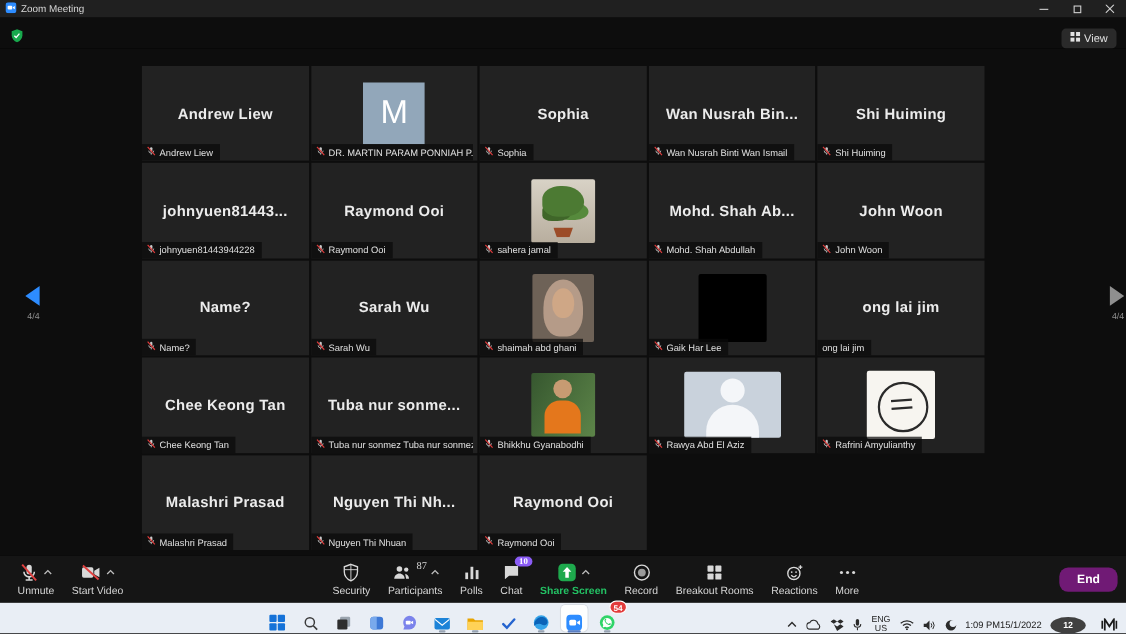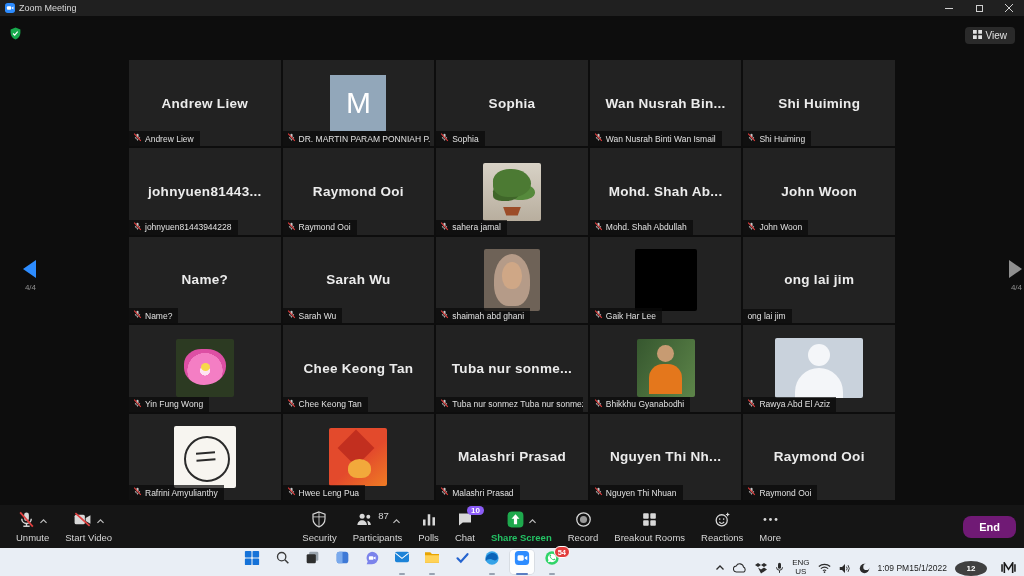"Yin Fung Wong" div.tile { html: <div> <div></div> <div> <span><svg> <rect></rect> <path></path> <line></line> <line></line> </svg></span> <span>Yin Fung Wong</span> </div> </div> -> none }
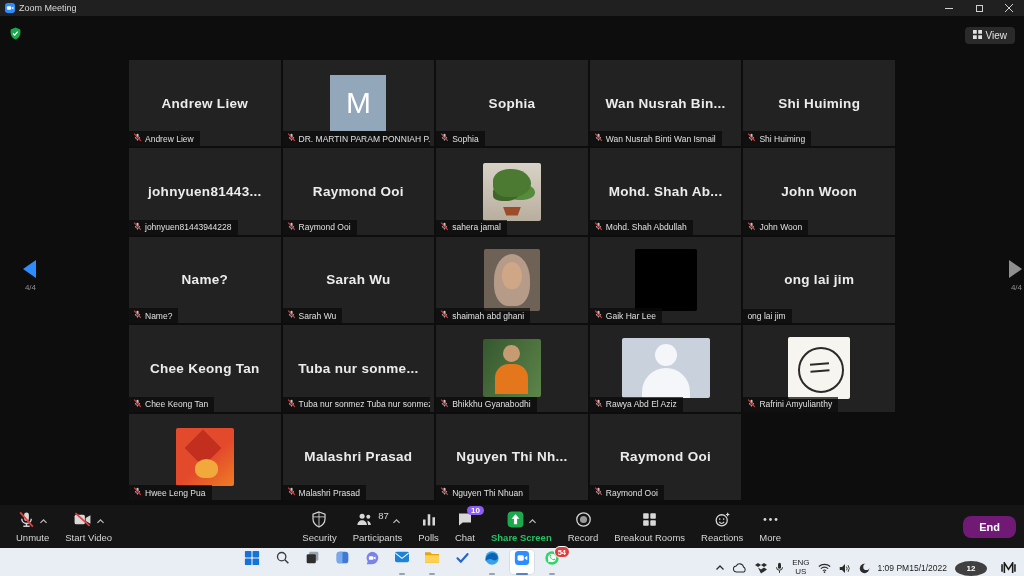"Hwee Leng Pua" div.tile { html: <div> <div></div> <div> <span><svg> <rect></rect> <path></path> <line></line> <line></line> </svg></span> <span>Hwee Leng Pua</span> </div> </div> -> none }
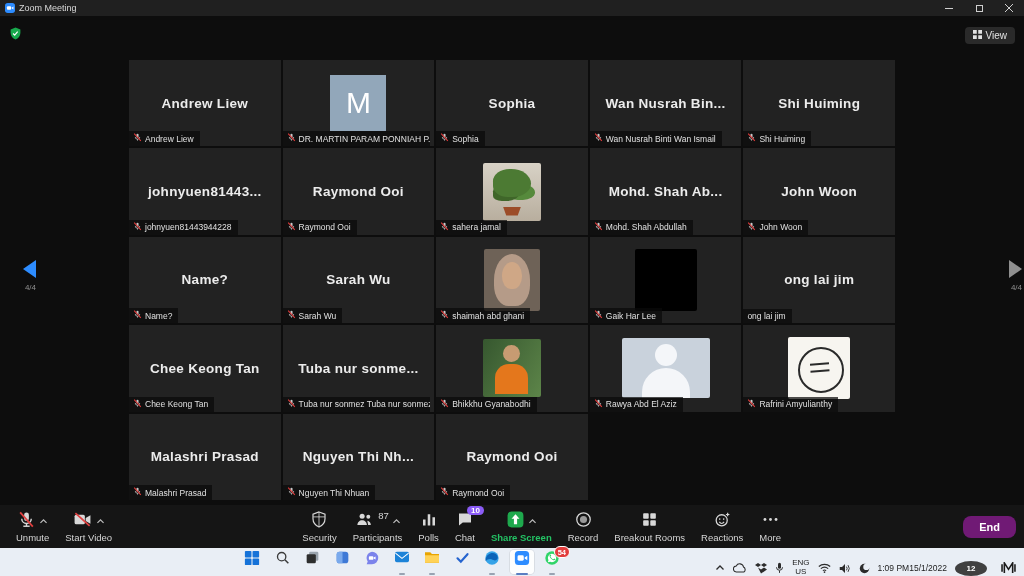"87" .icwrap { align-items: flex-start -> flex-end; font-family: none -> Liberation Serif, serif }
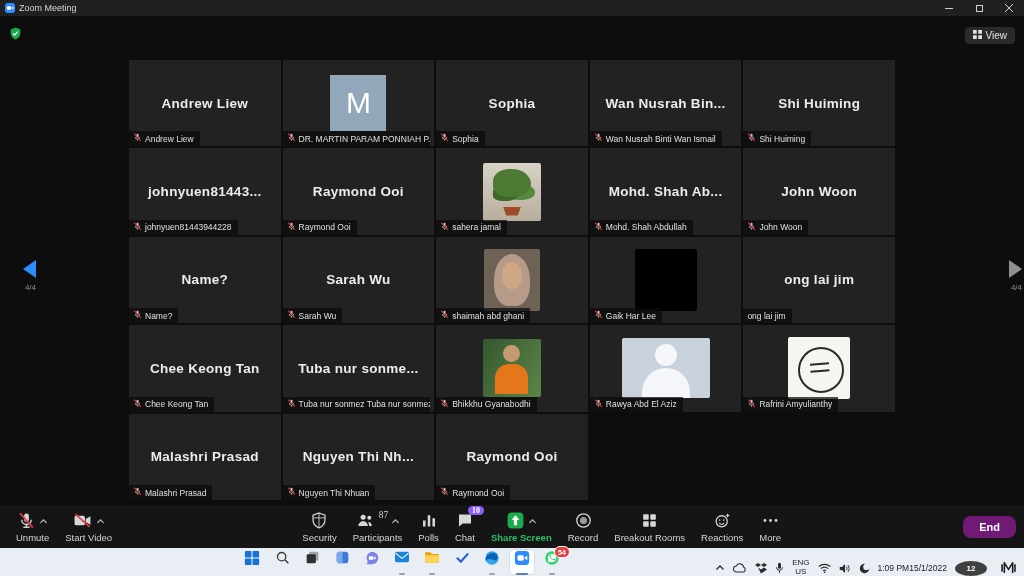"54" .app { align-items: flex-start -> flex-end }
